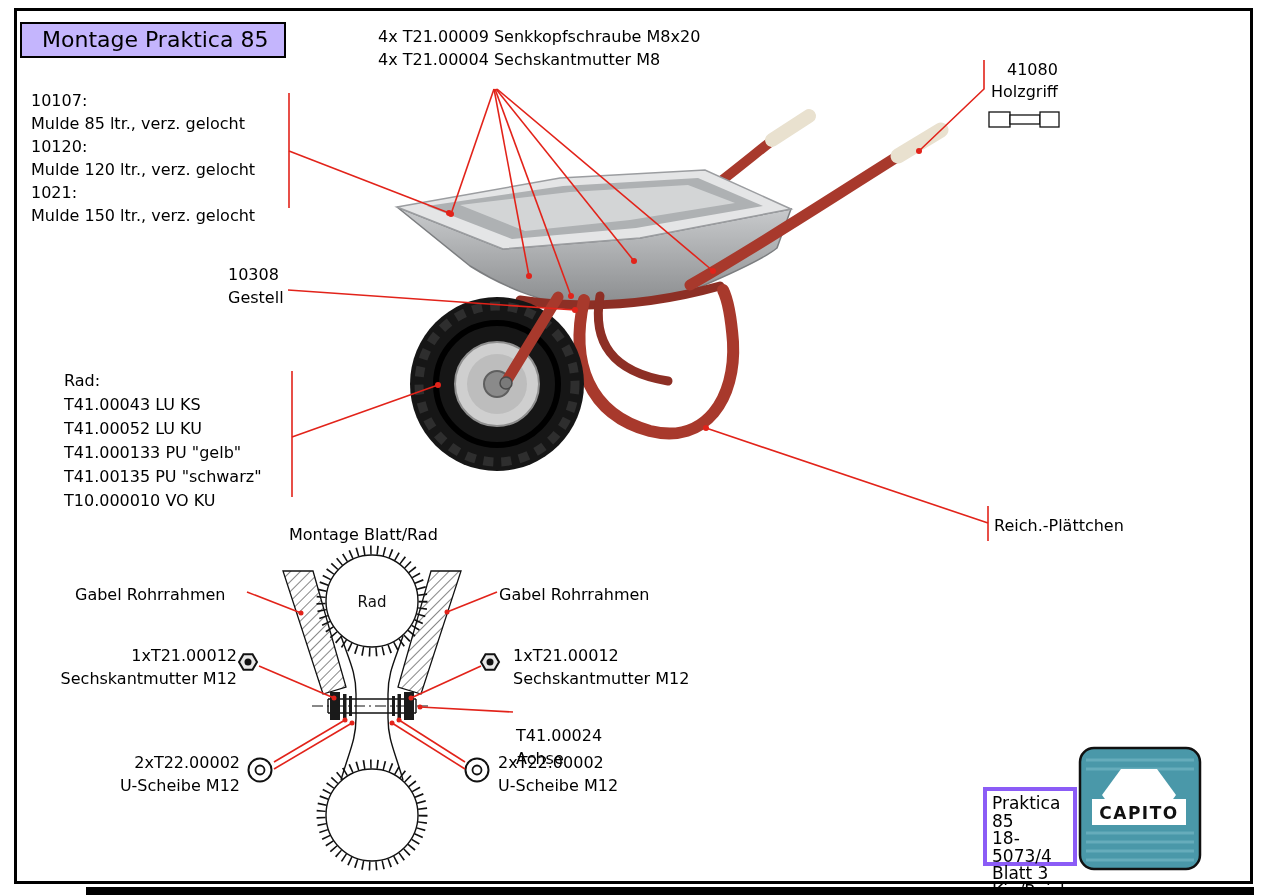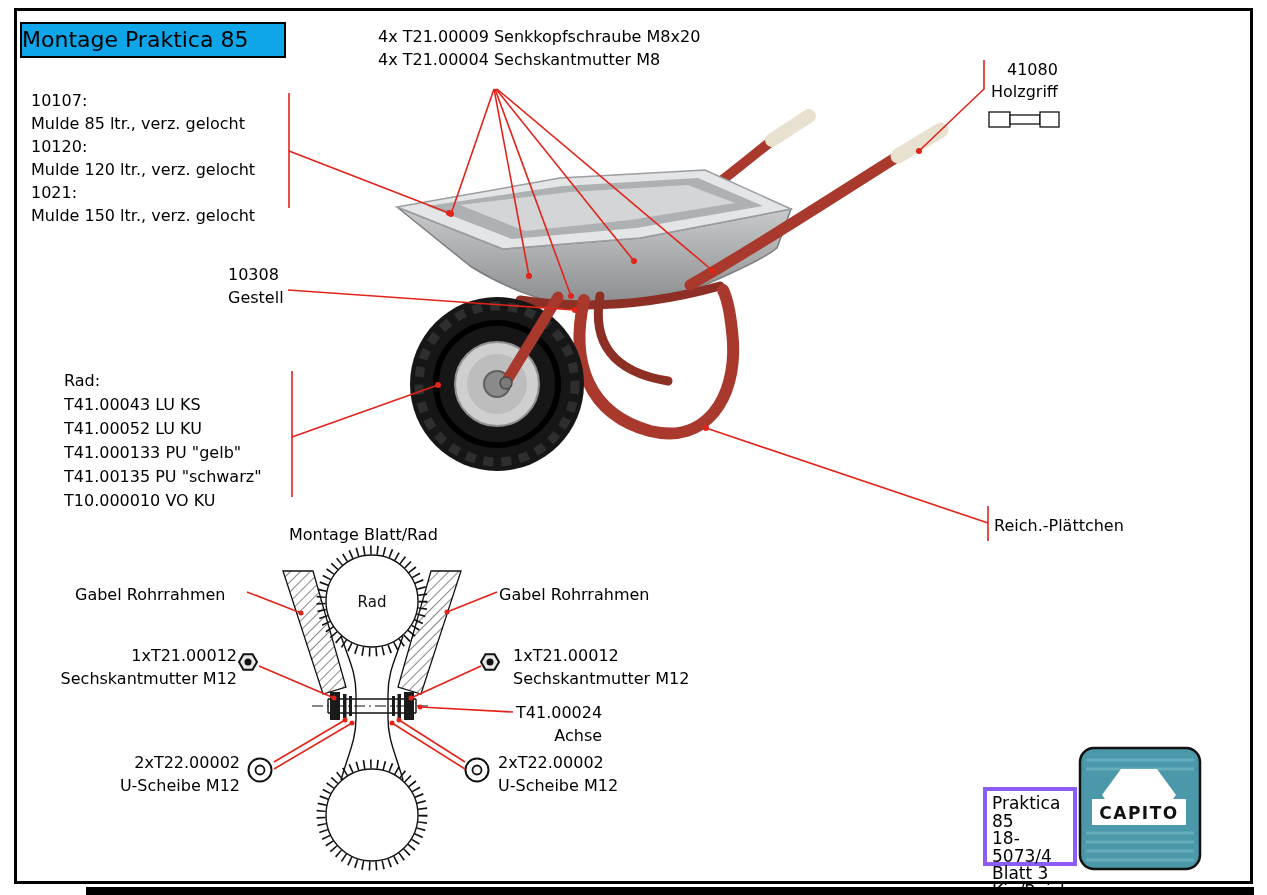"Montage Praktica 85" .title-box { background: #0ea5e9 -> #c4b5fd; padding-left: 0 -> 20px }
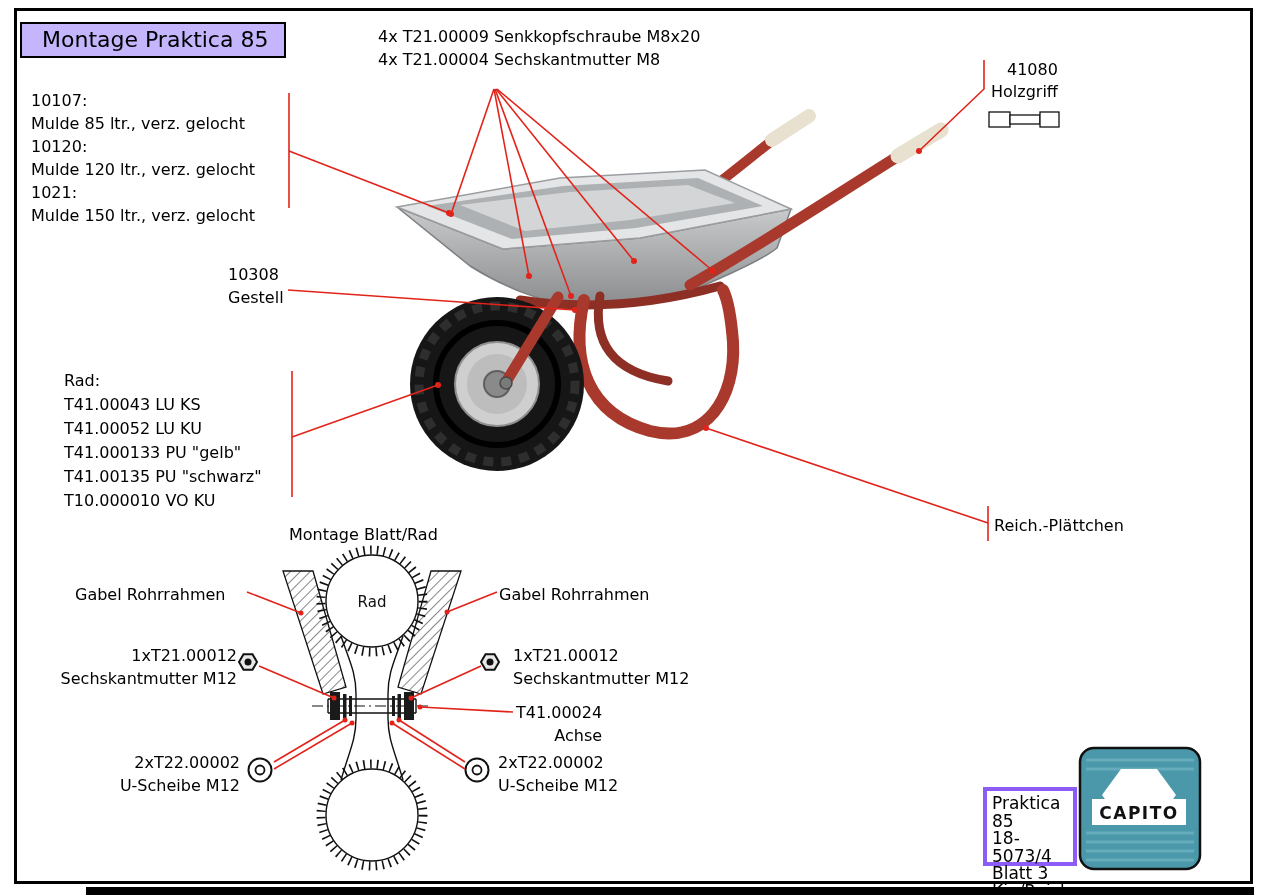"T41.00024" div.cl { text-align: right -> none; top: 701px -> 724px }
